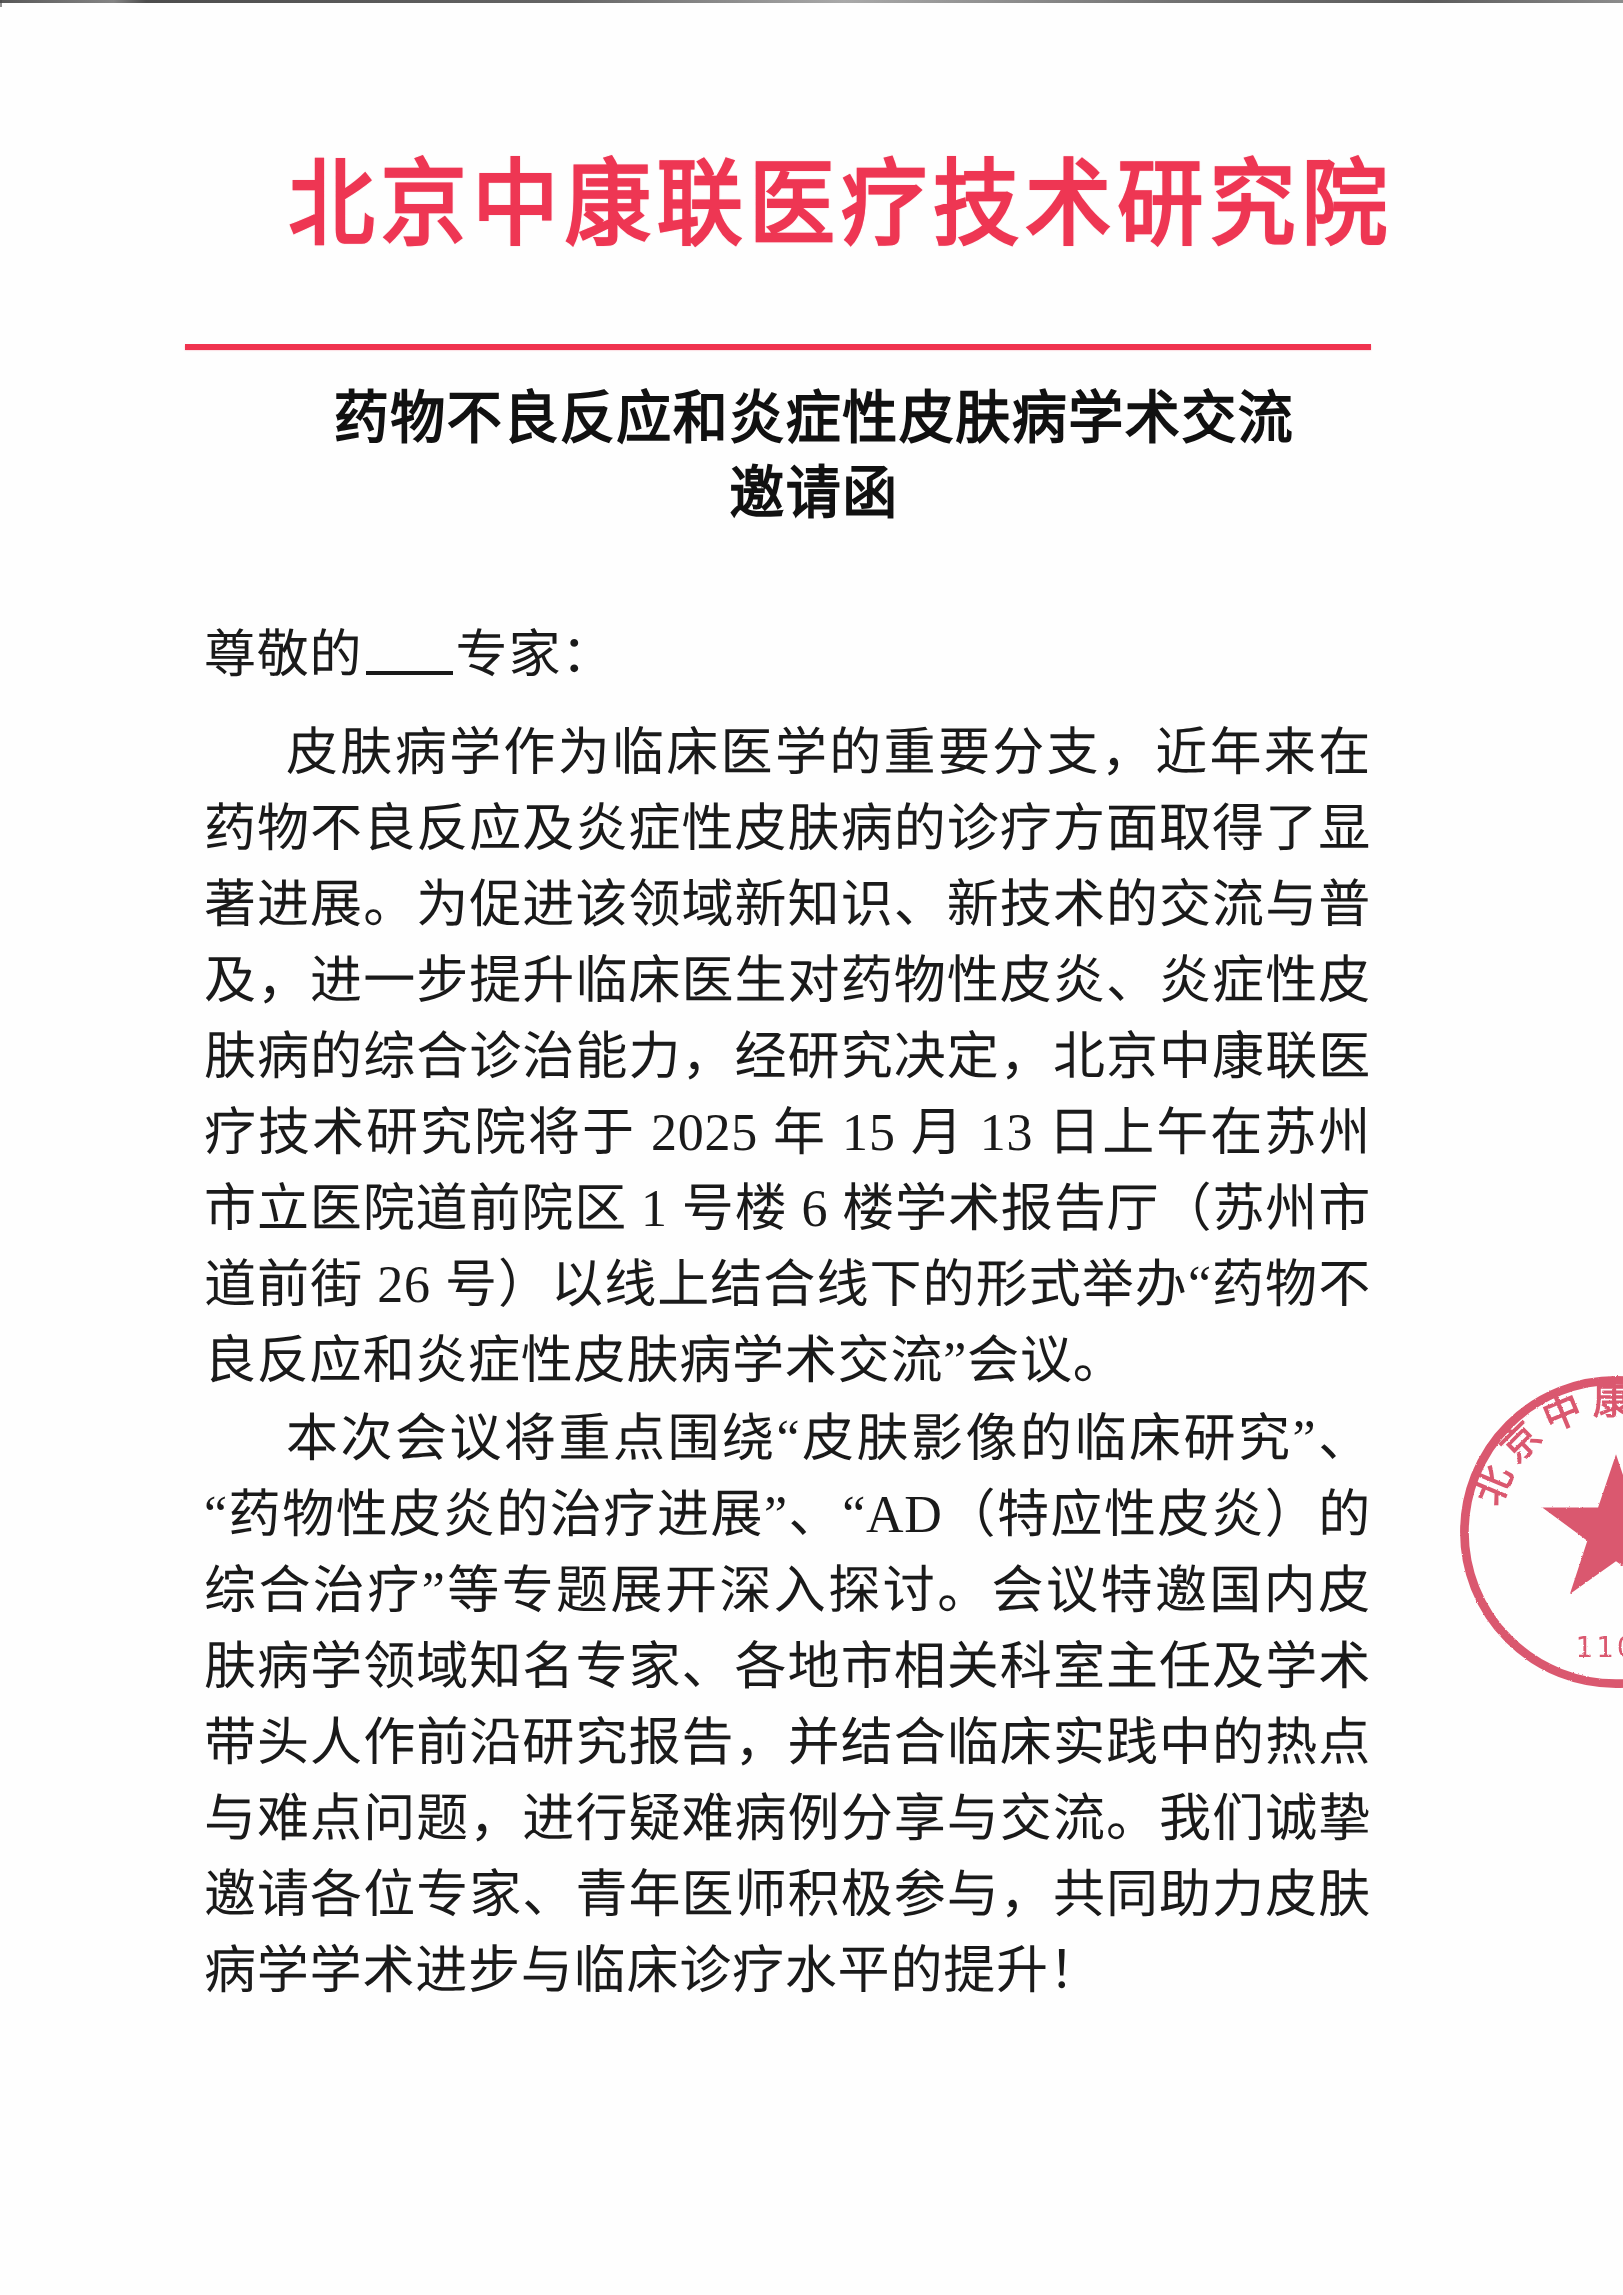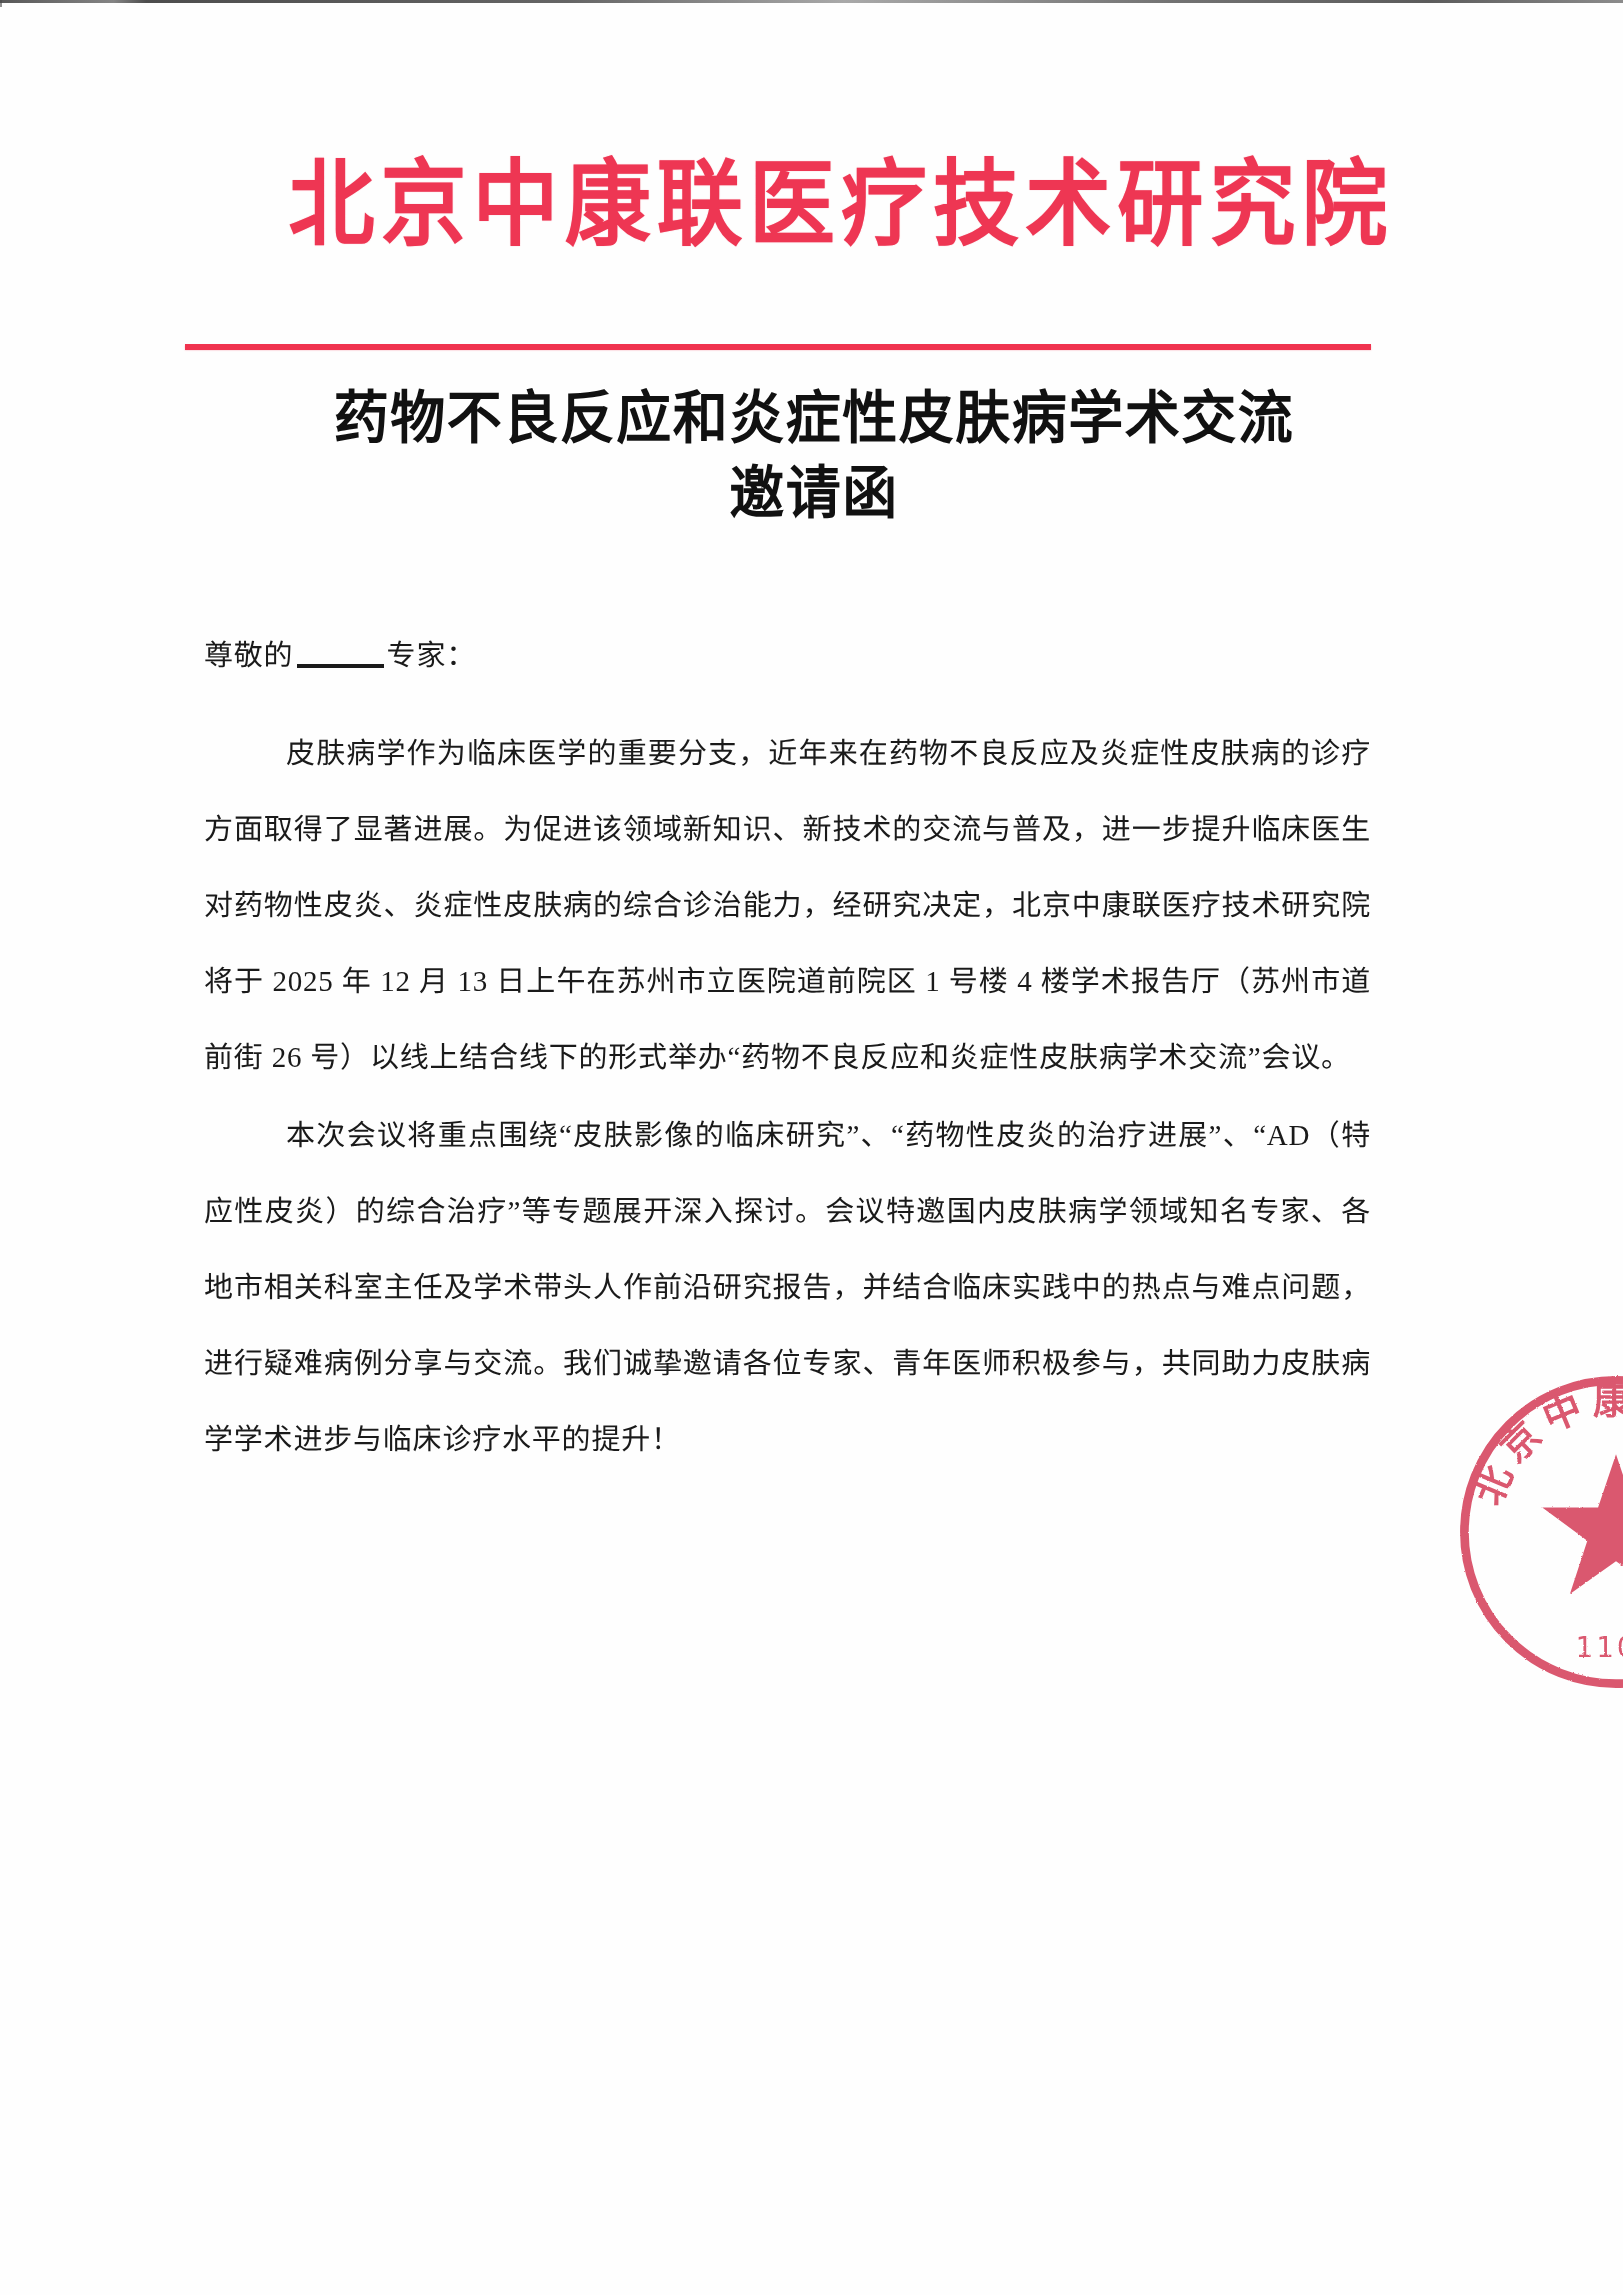"尊敬的 专家：" .body-block { font-size: 29px -> 52px }
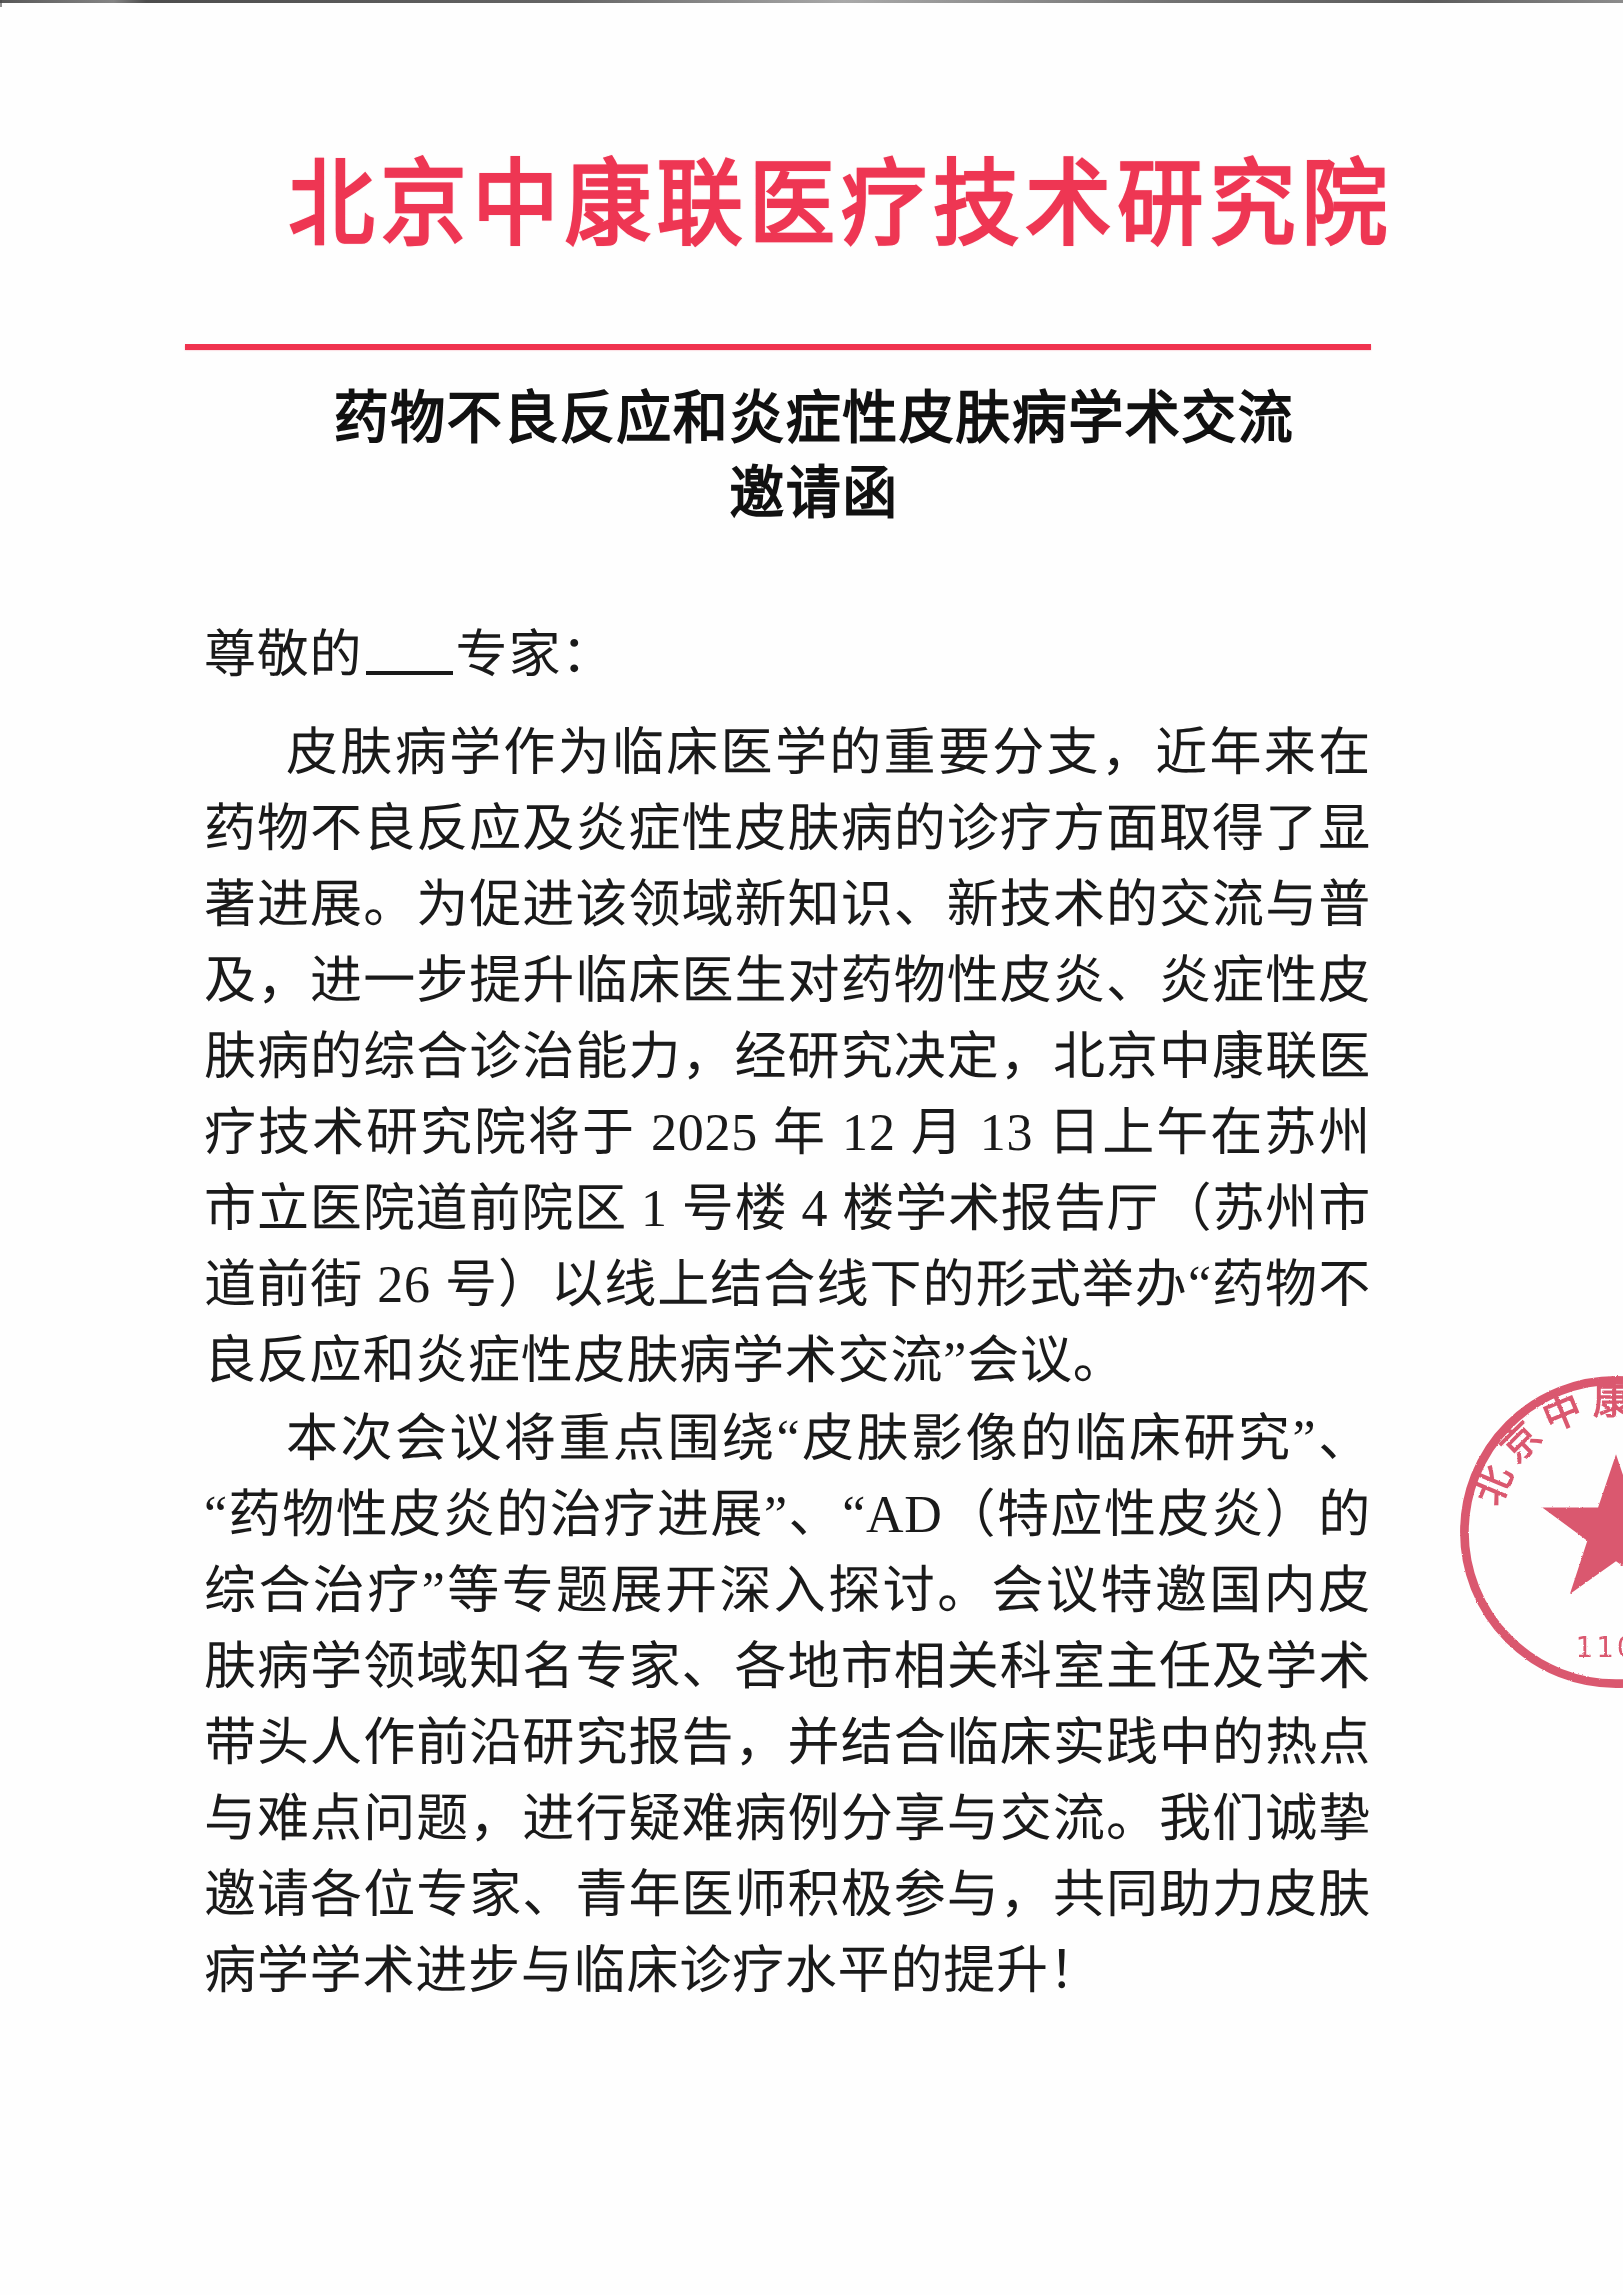"皮肤病学作为临床医学的重要分支，近年来在药物不良反应及炎症性皮肤病的诊疗方面取得" p.para { text: 12 月 13 日上午在苏州市立医院道前院区 1 号楼 4 -> 15 月 13 日上午在苏州市立医院道前院区 1 号楼 6 }
